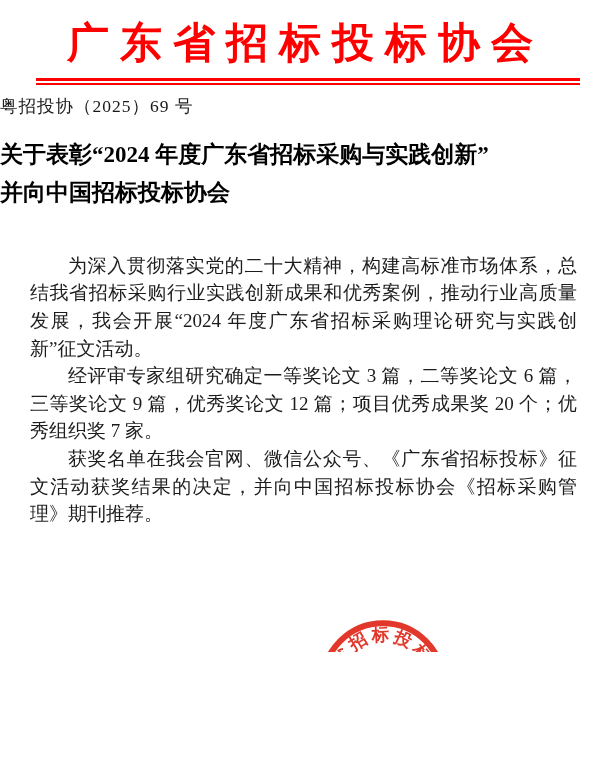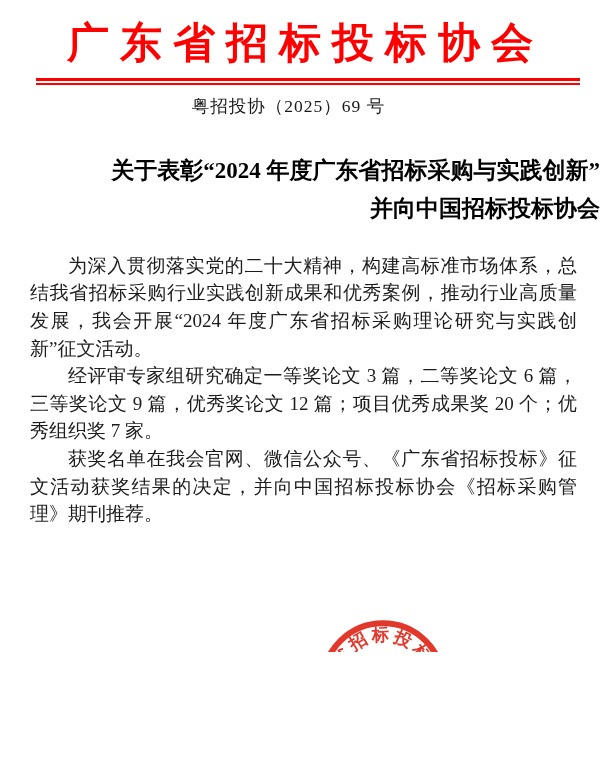"粤招投协（2025）69 号" .doc-number { text-align: center -> left }
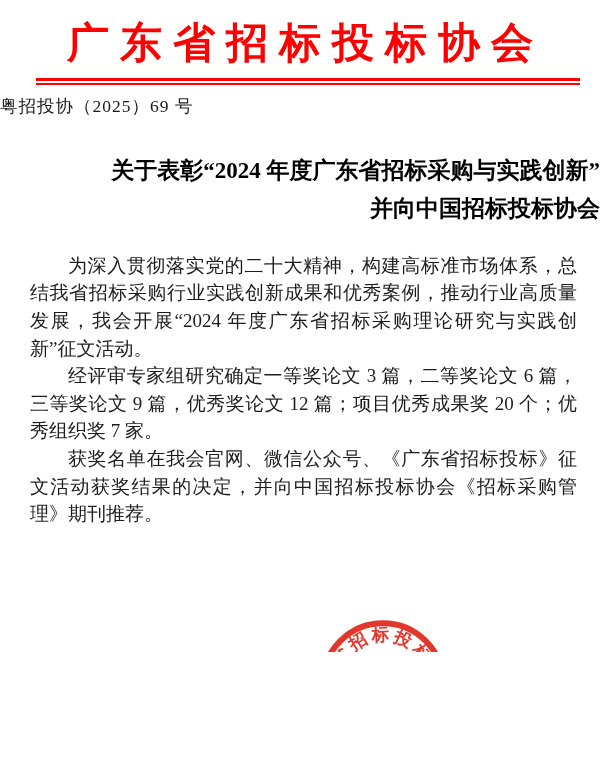"关于表彰“2024 年度广东省招标采购与实践创新”" .doc-title { margin-top: 34px -> 18px; text-align: right -> left }
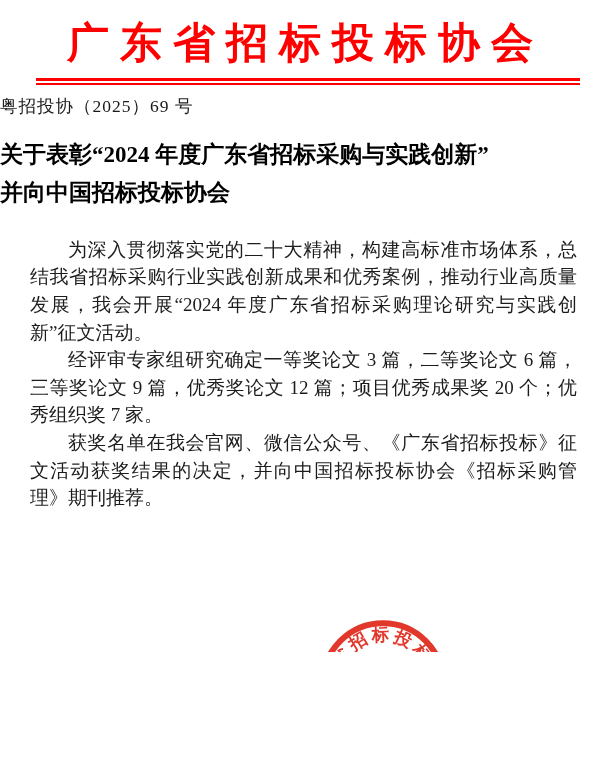"为深入贯彻落实党的二十大精神，构建高标准市场体系，总结我省招标采购行业实践创新成" .body-text { margin-top: 24px -> 40px }
